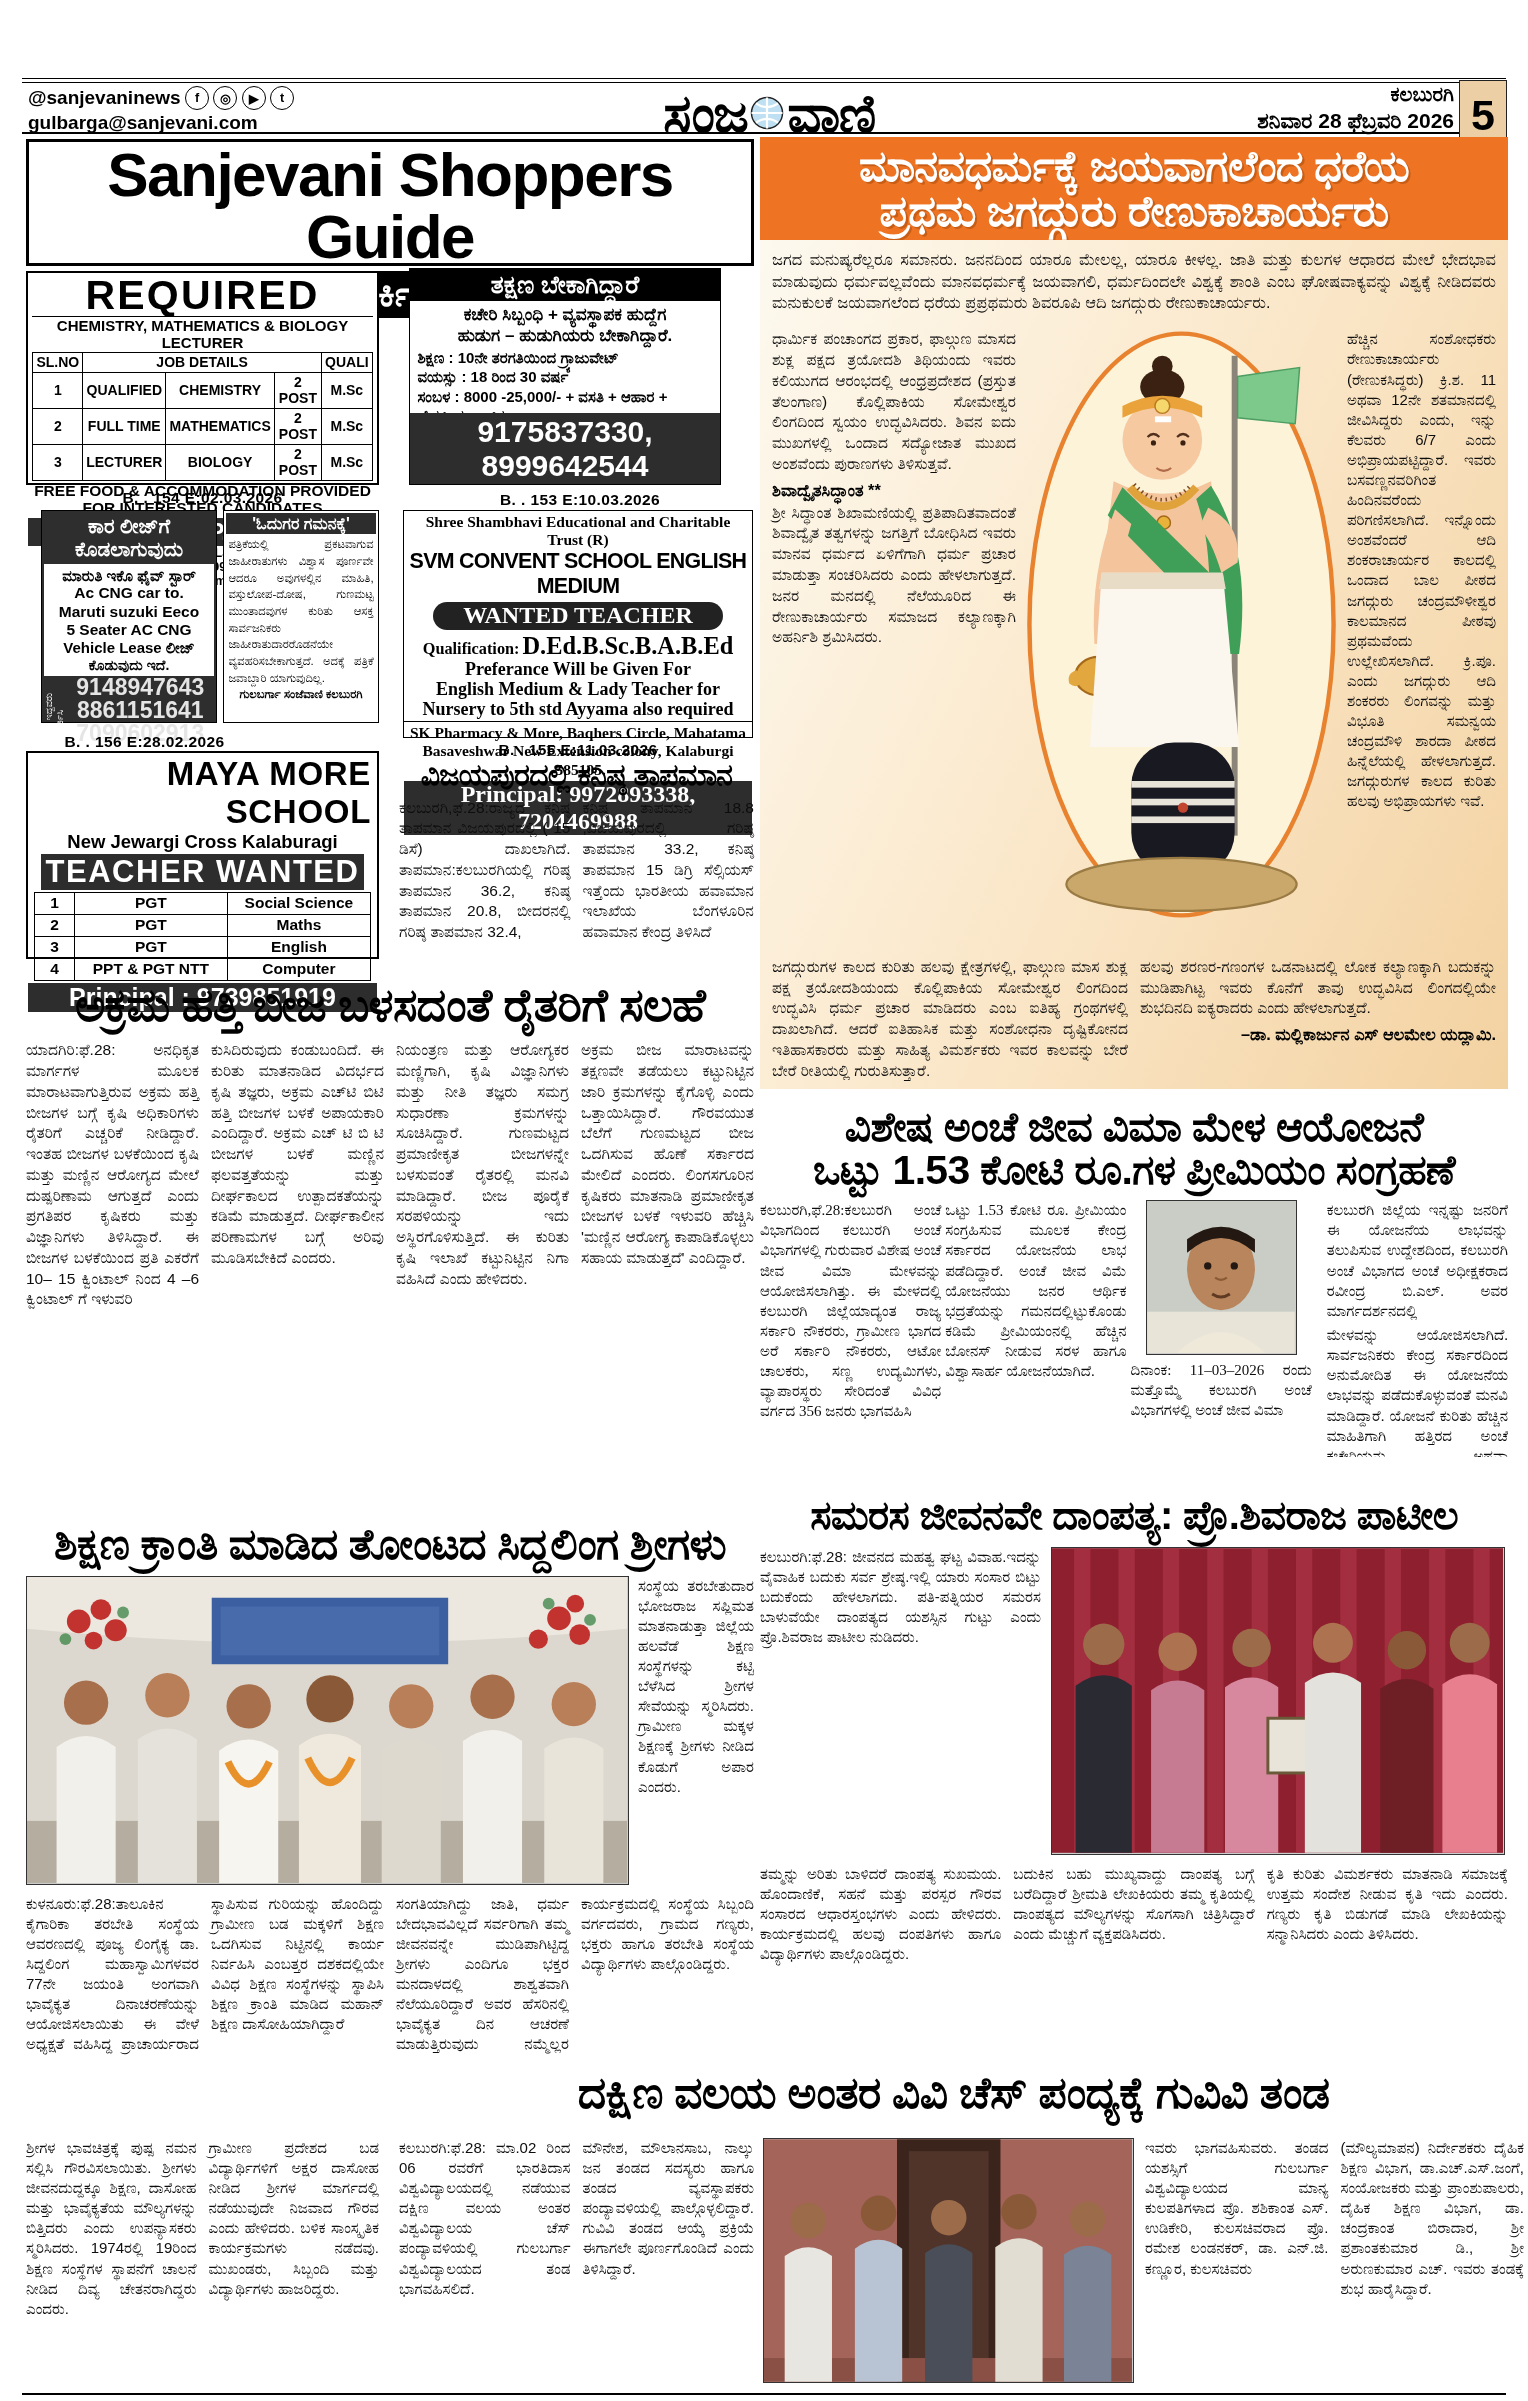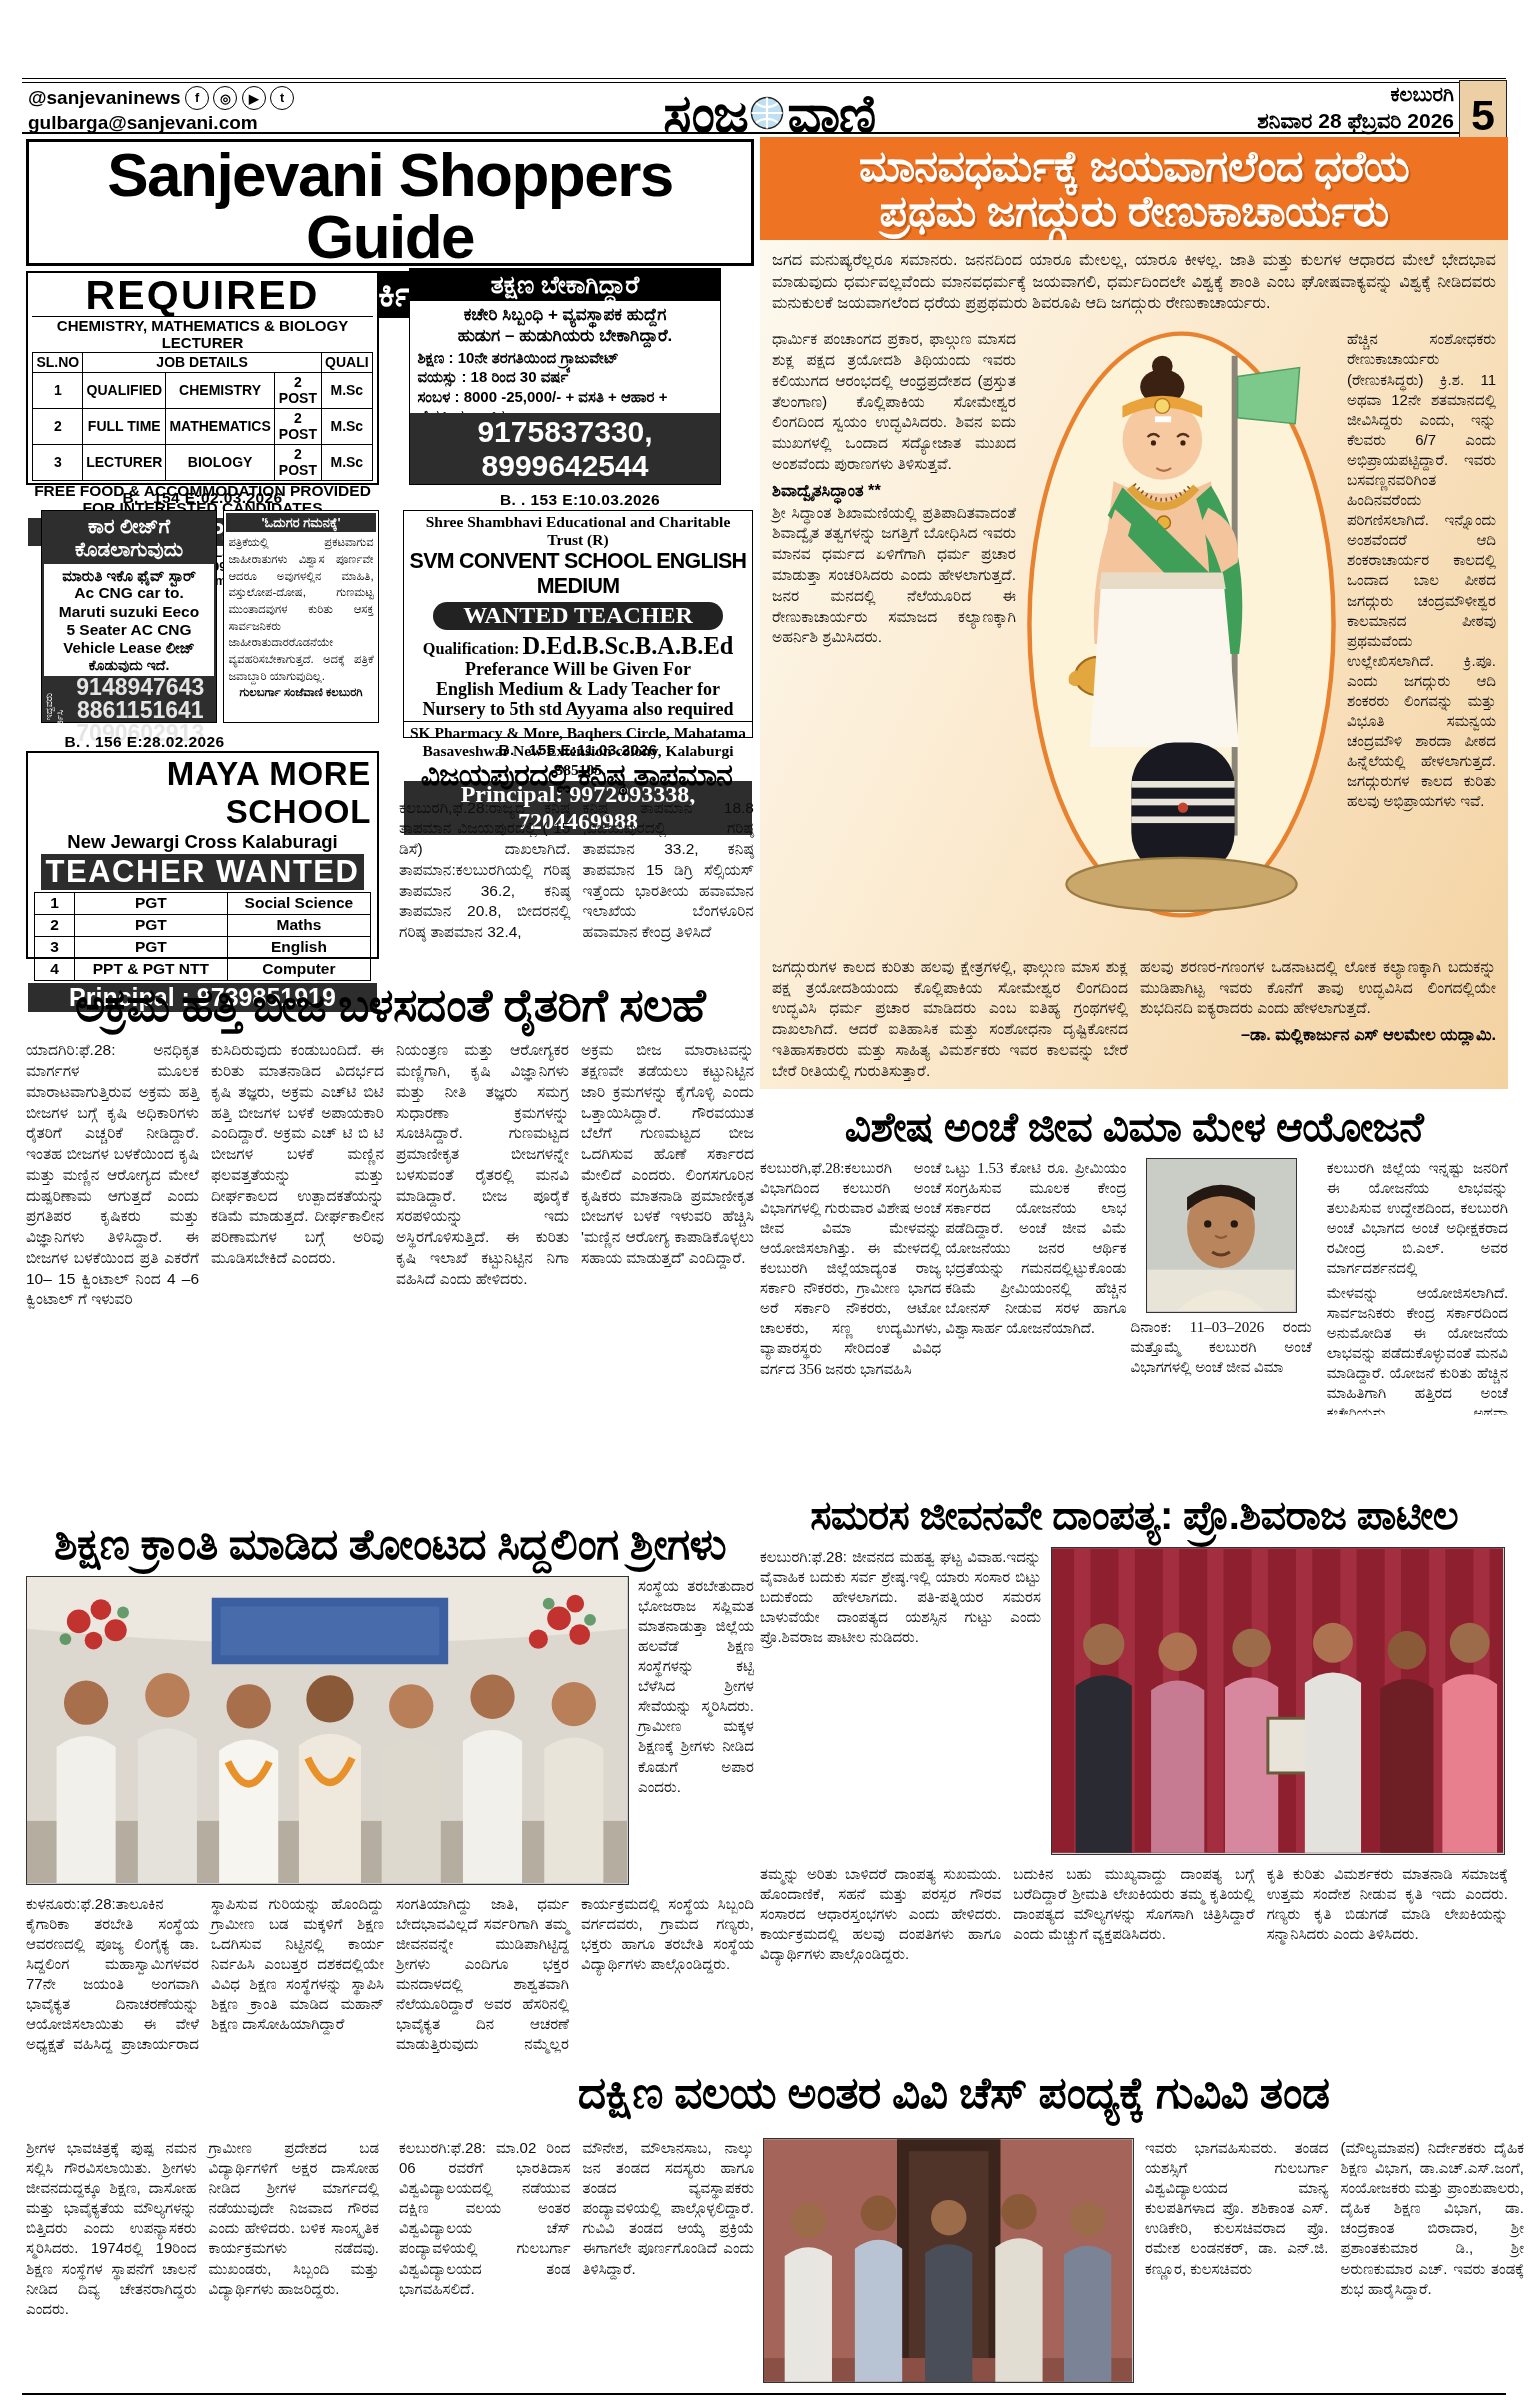"'ಓದುಗರ ಗಮನಕ್ಕೆ'" div.darkbar { font-size: 13px -> 16px }
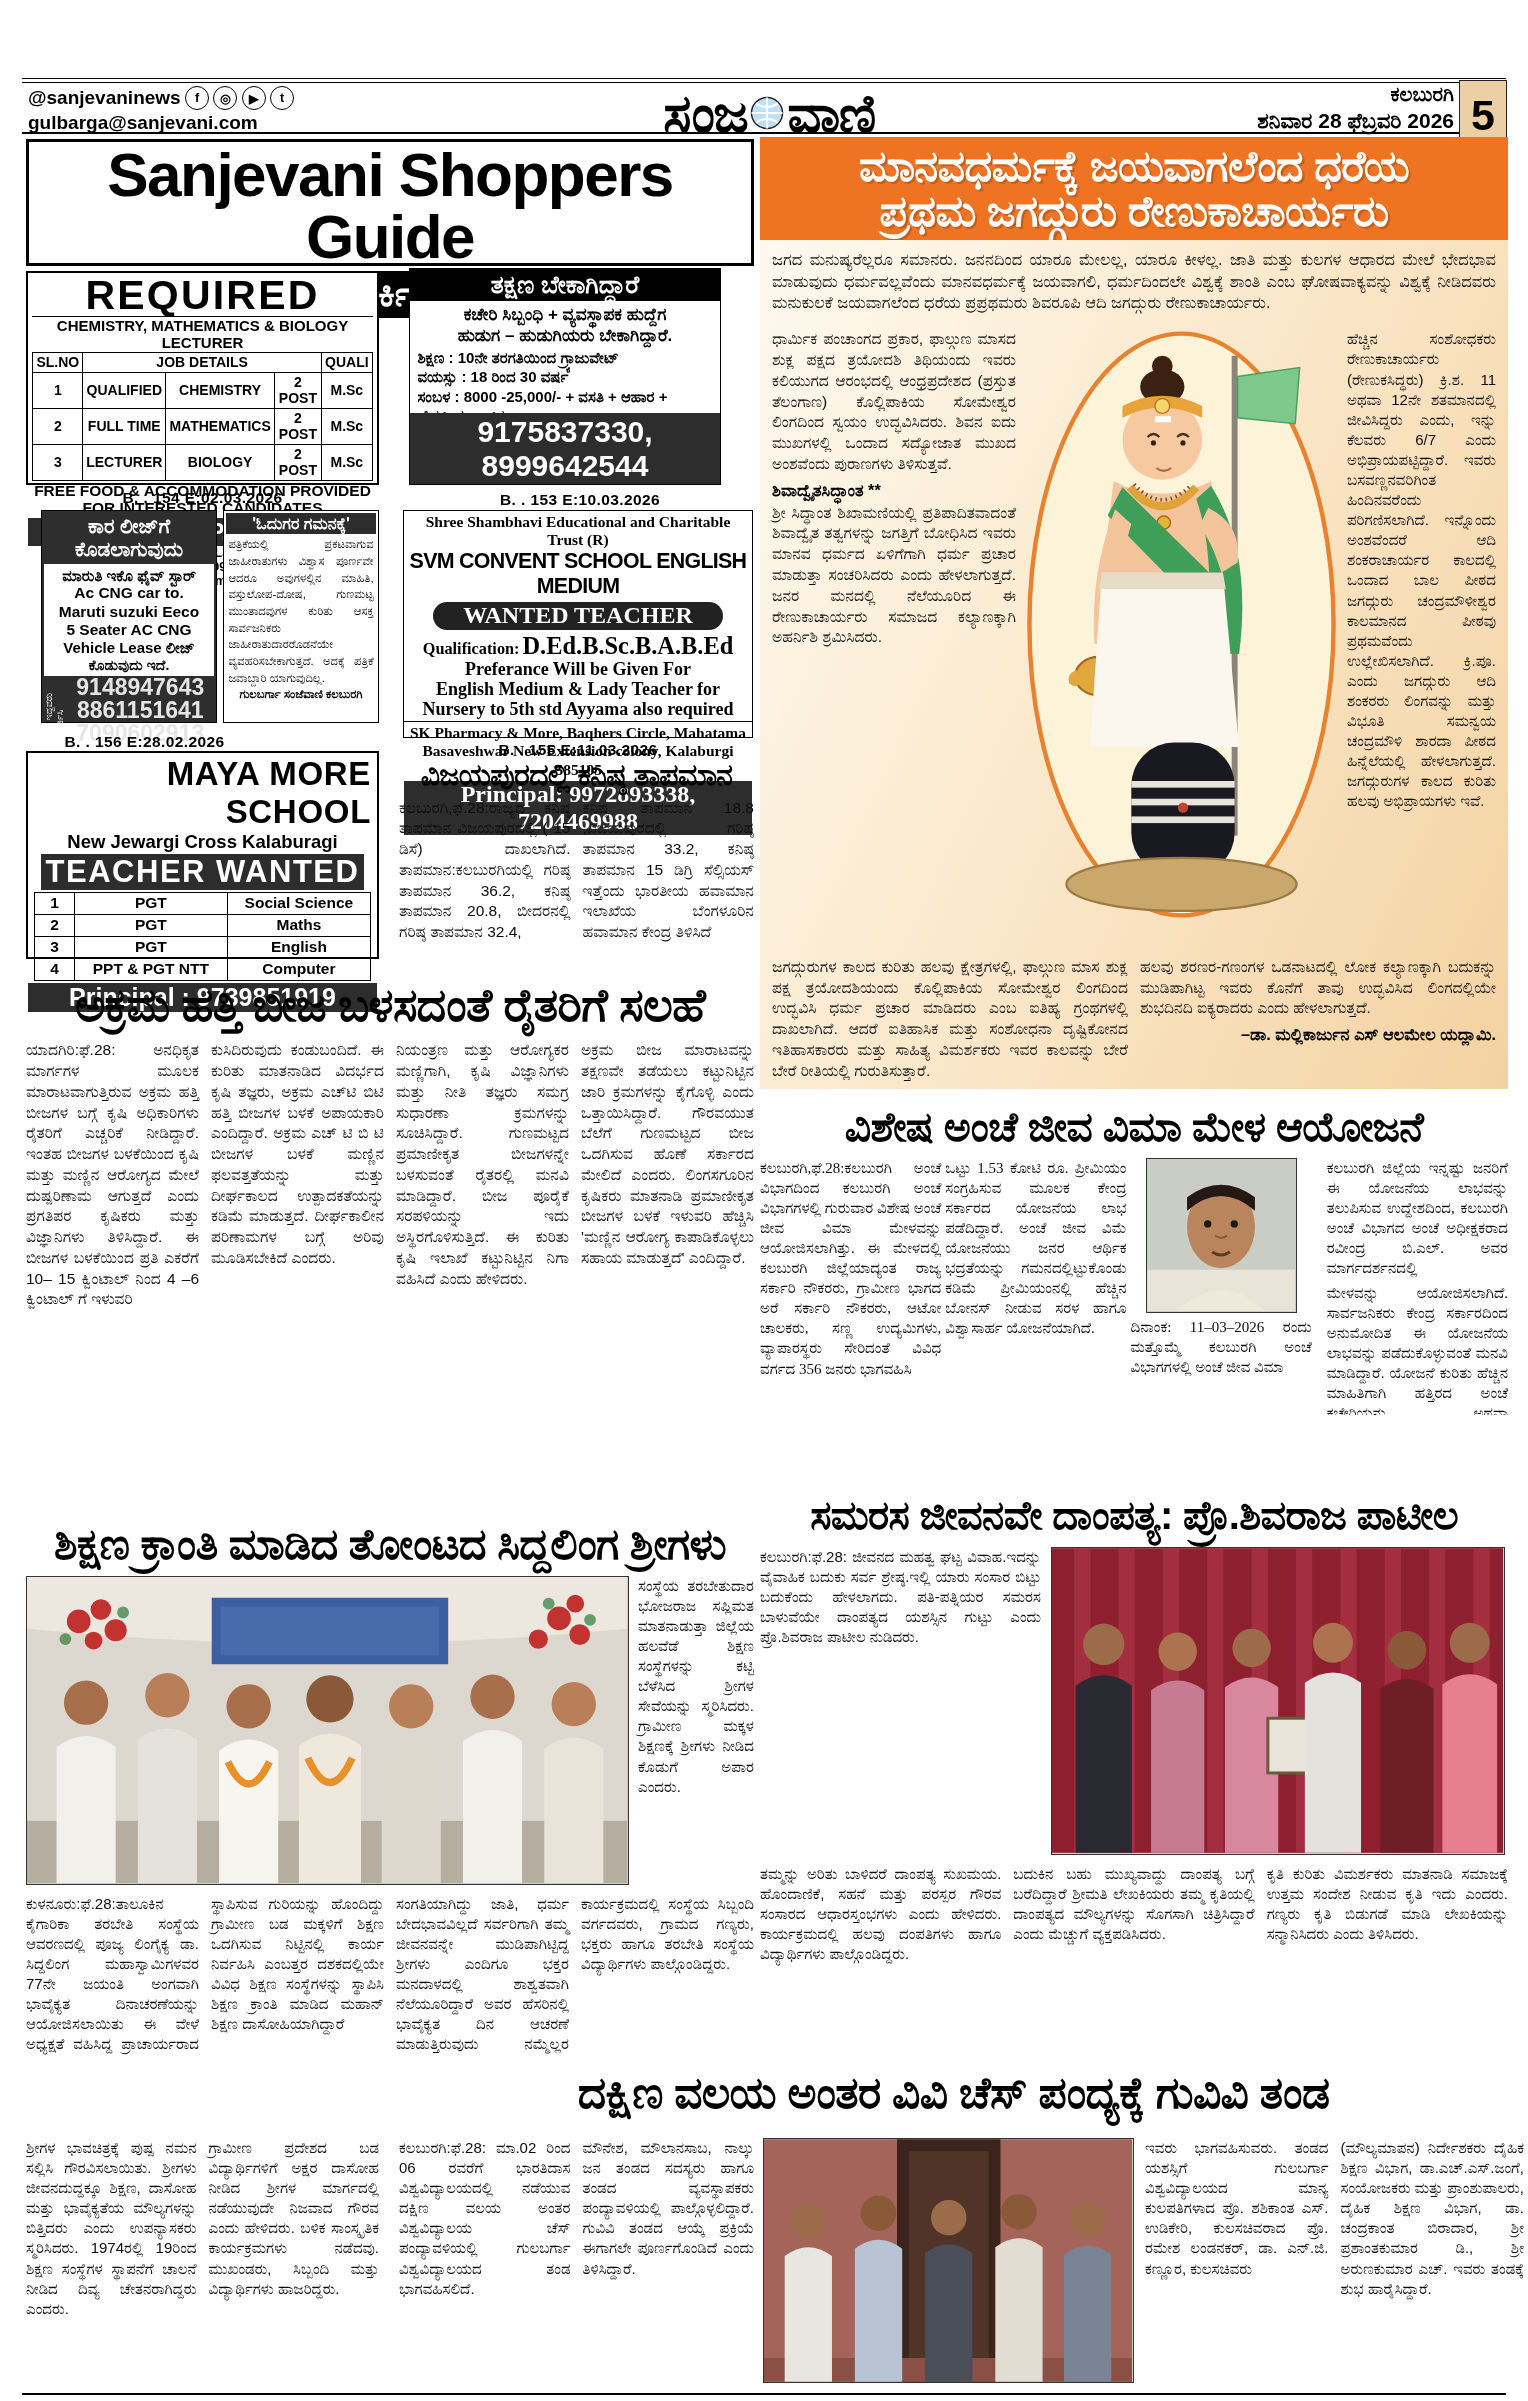"ಒಟ್ಟು 1.53 ಕೋಟಿ ರೂ.ಗಳ ಪ್ರೀಮಿಯಂ" div.hline { html: none -> <div>ಒಟ್ಟು 1.53 ಕೋಟಿ ರೂ.ಗಳ ಪ್ರೀಮಿಯಂ ಸಂಗ್ರಹಣೆ</div> }
